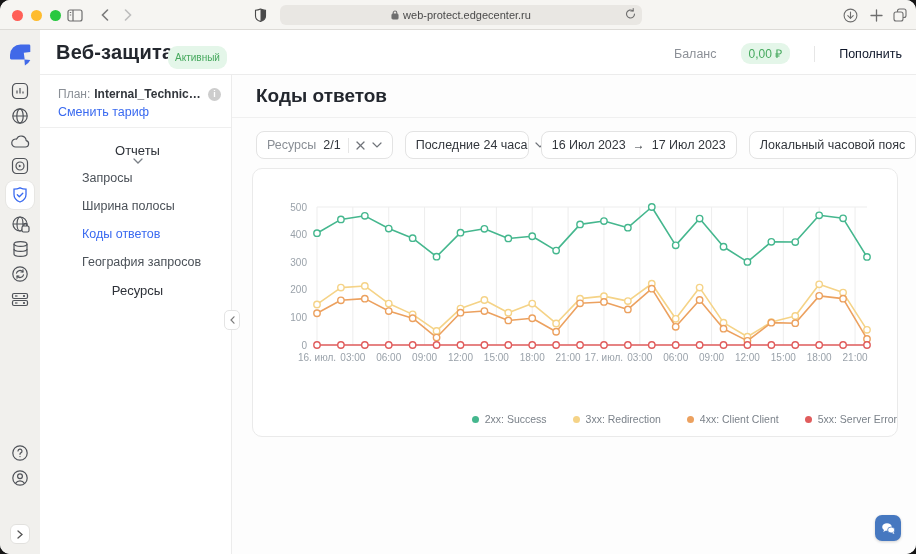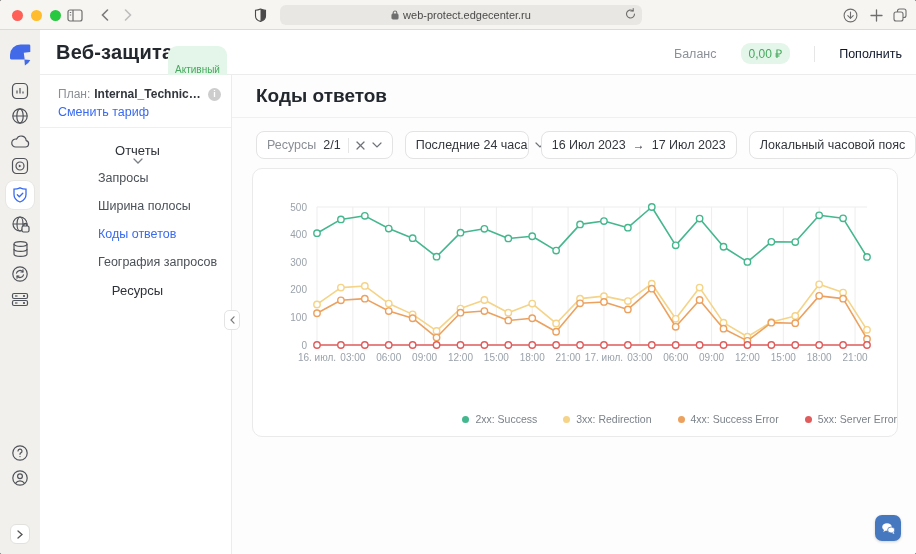"web-protect.edgecenter.ru" .window { border-radius: 2px -> 10px }
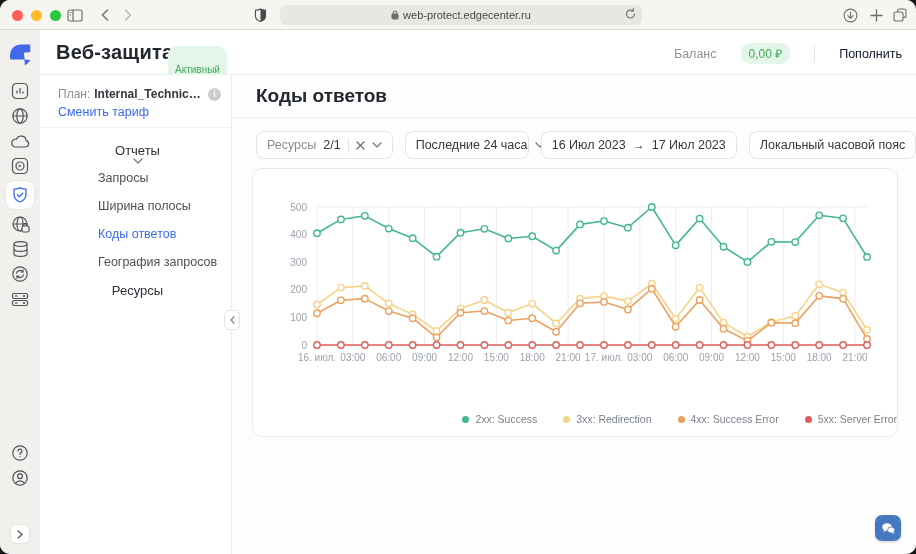"Активный" .status-badge { padding: 18px 7px -> 6px 7px }
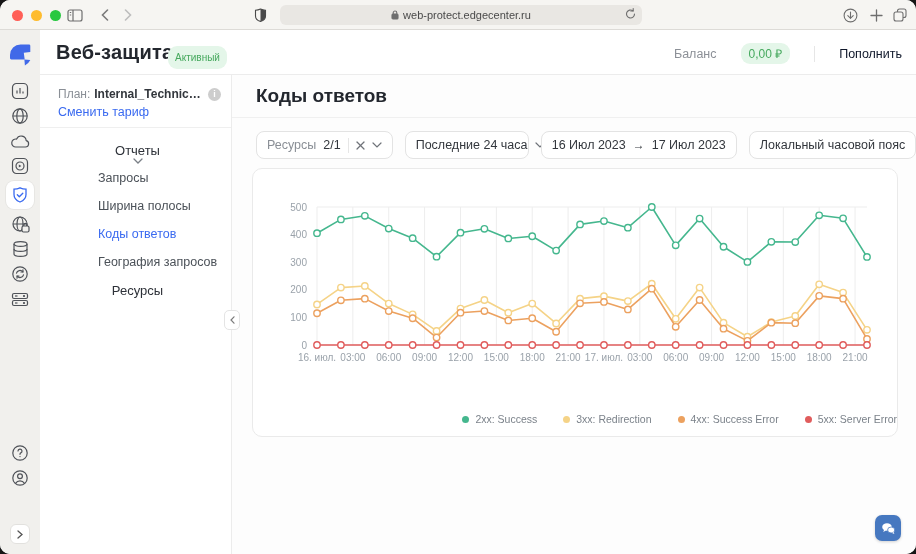"Запросы" .nav-sub { margin-left: 16px -> none }
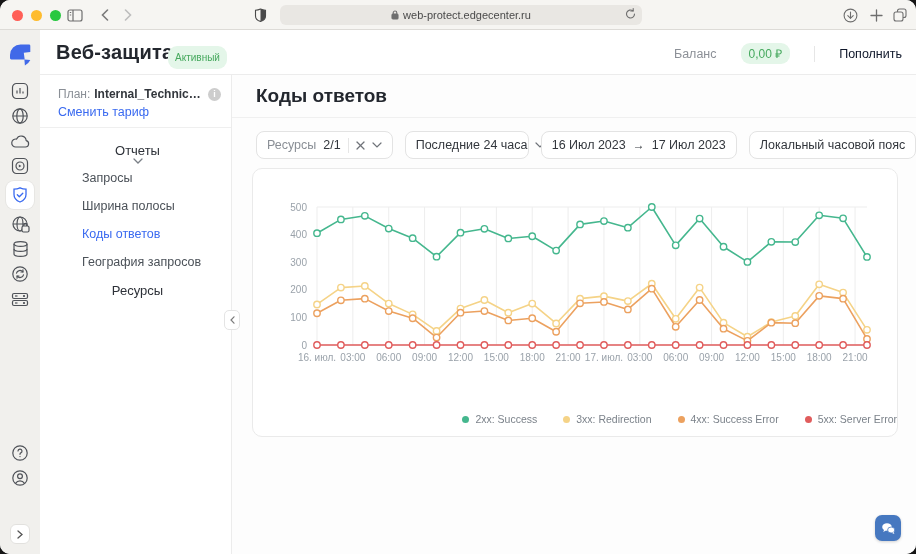"4xx: Success Error" span { text: Success Error -> Client Client }
